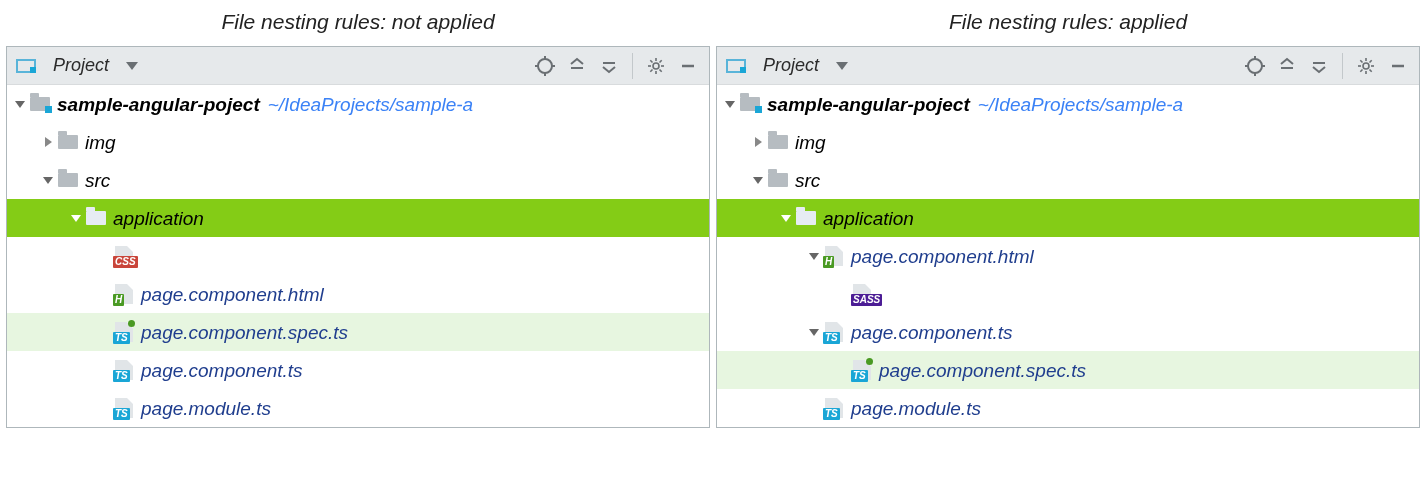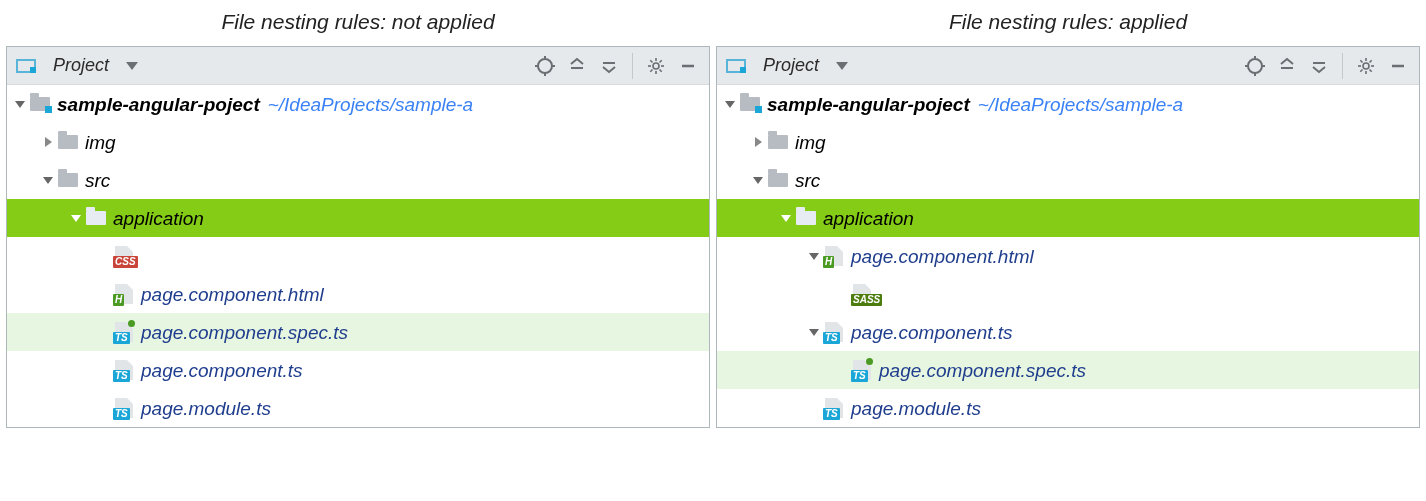"SASS" .badge-sass { background: #4d7c0f -> #4c1d95 }
